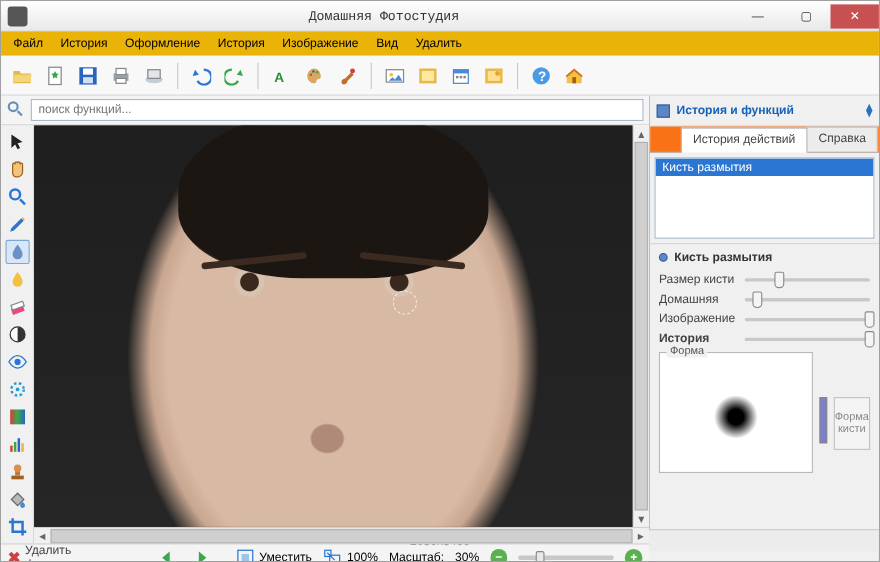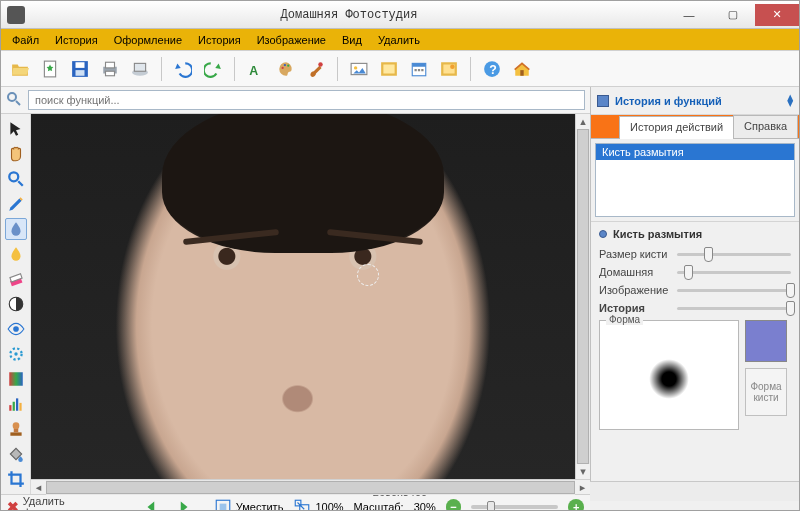"Форма кисти" .sidecol { flex-direction: column -> row; margin-top: none -> 41px }
